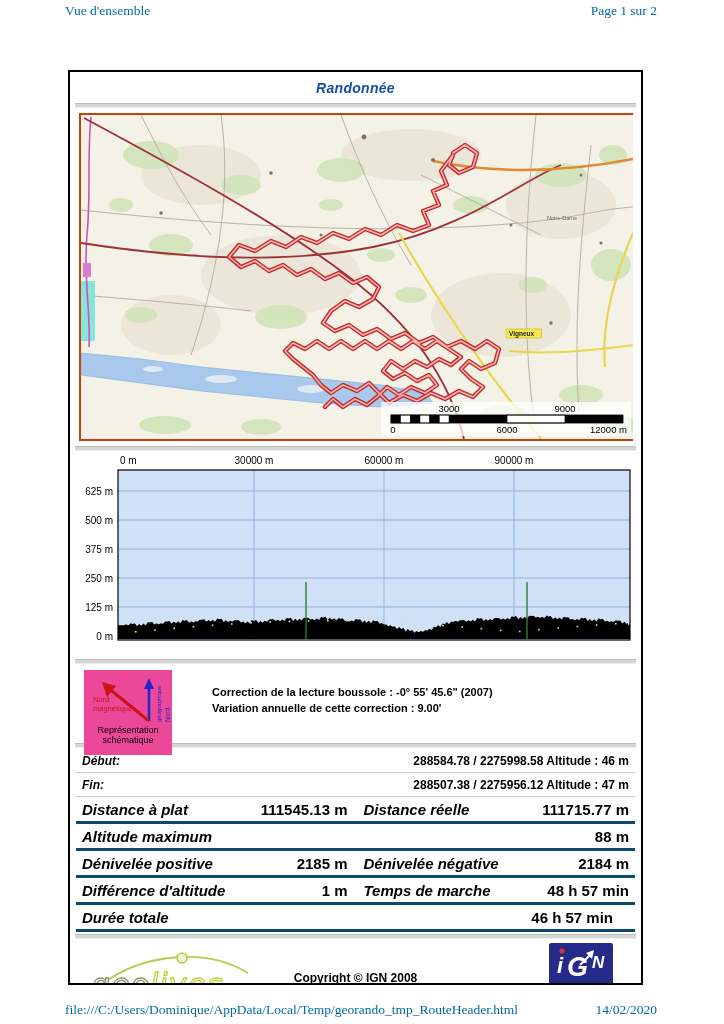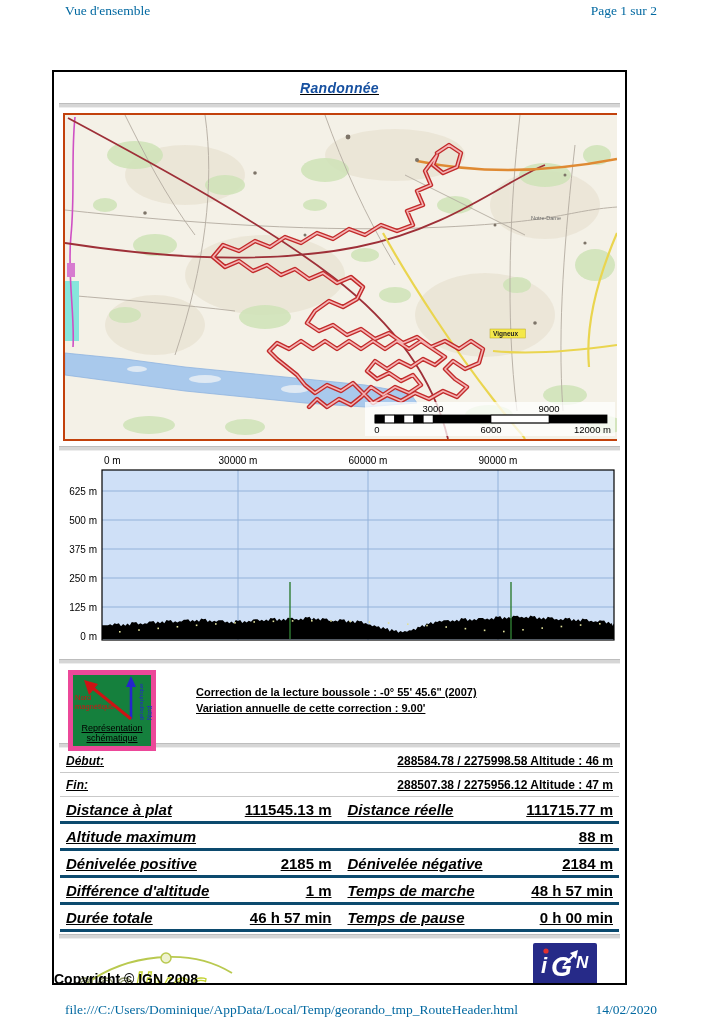"Randonnée" .doc { left: 52px -> 68px; text-decoration: underline -> none }
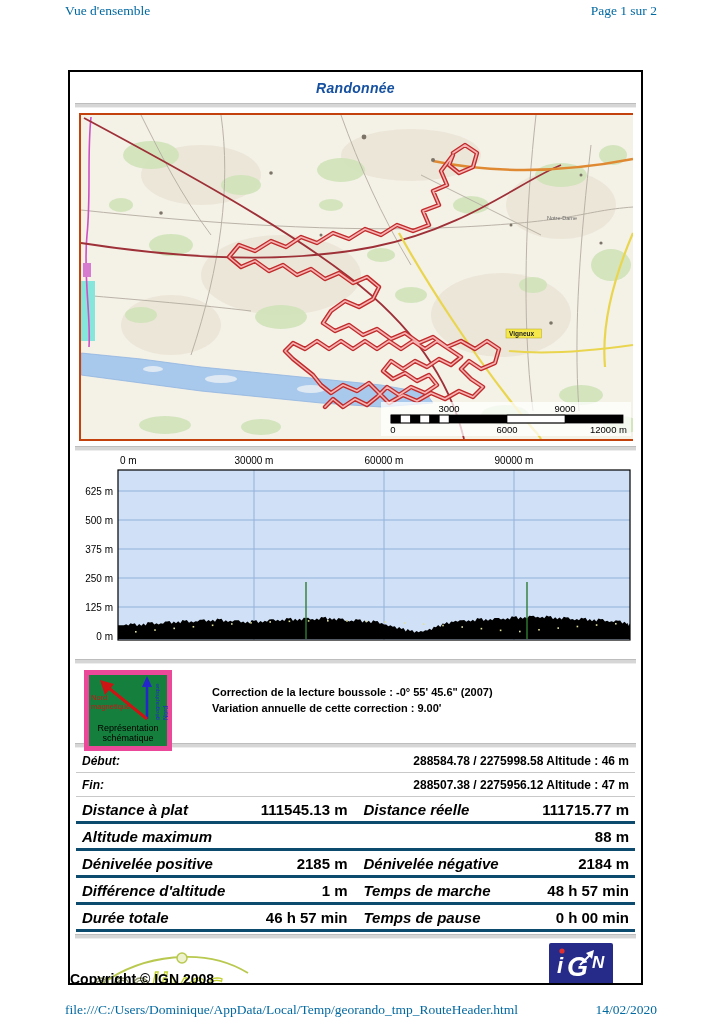"Nord" .compass-box { background: #15803d -> #ec4899; border: 5px solid #ec4899 -> 7px solid #ec4899 }
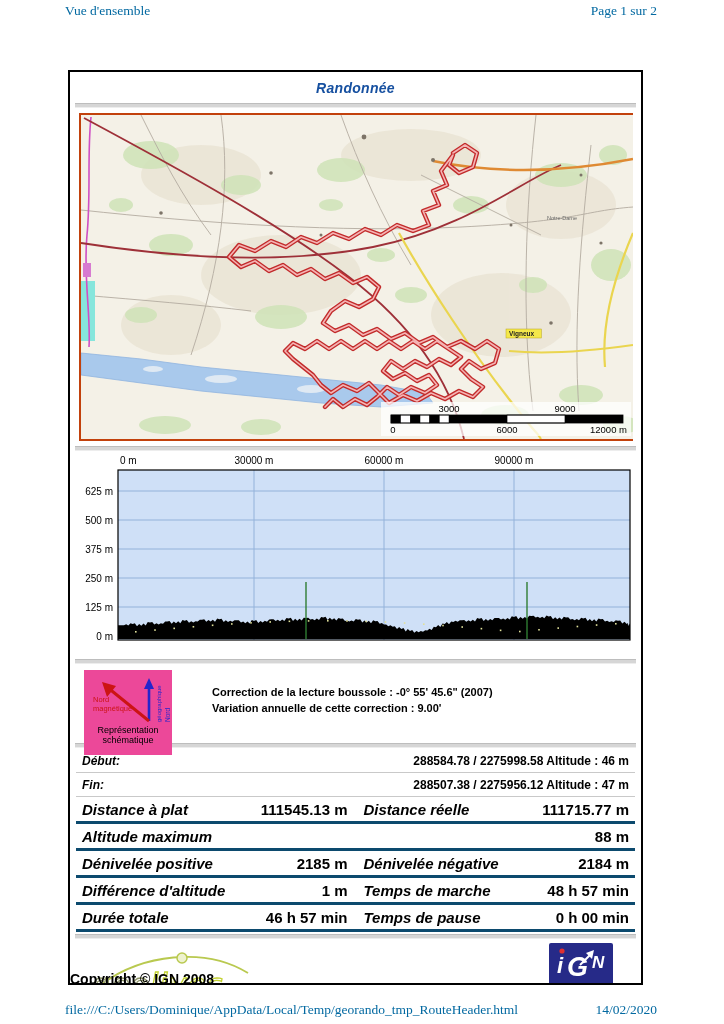"Temps de pause" div.stats-cell { html: <div> <span>Temps de pause</span> <span>0 h 00 min</span> </div> -> none }
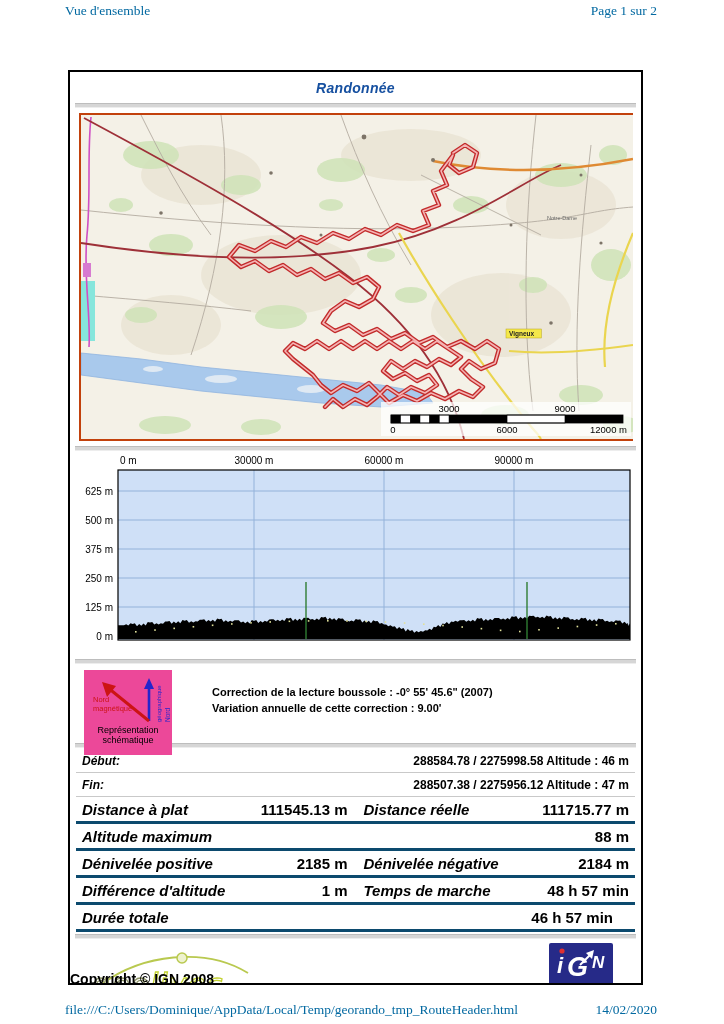"Copyright © IGN 2008" .copyright { font-size: 14px -> 12px; text-align: left -> center }
